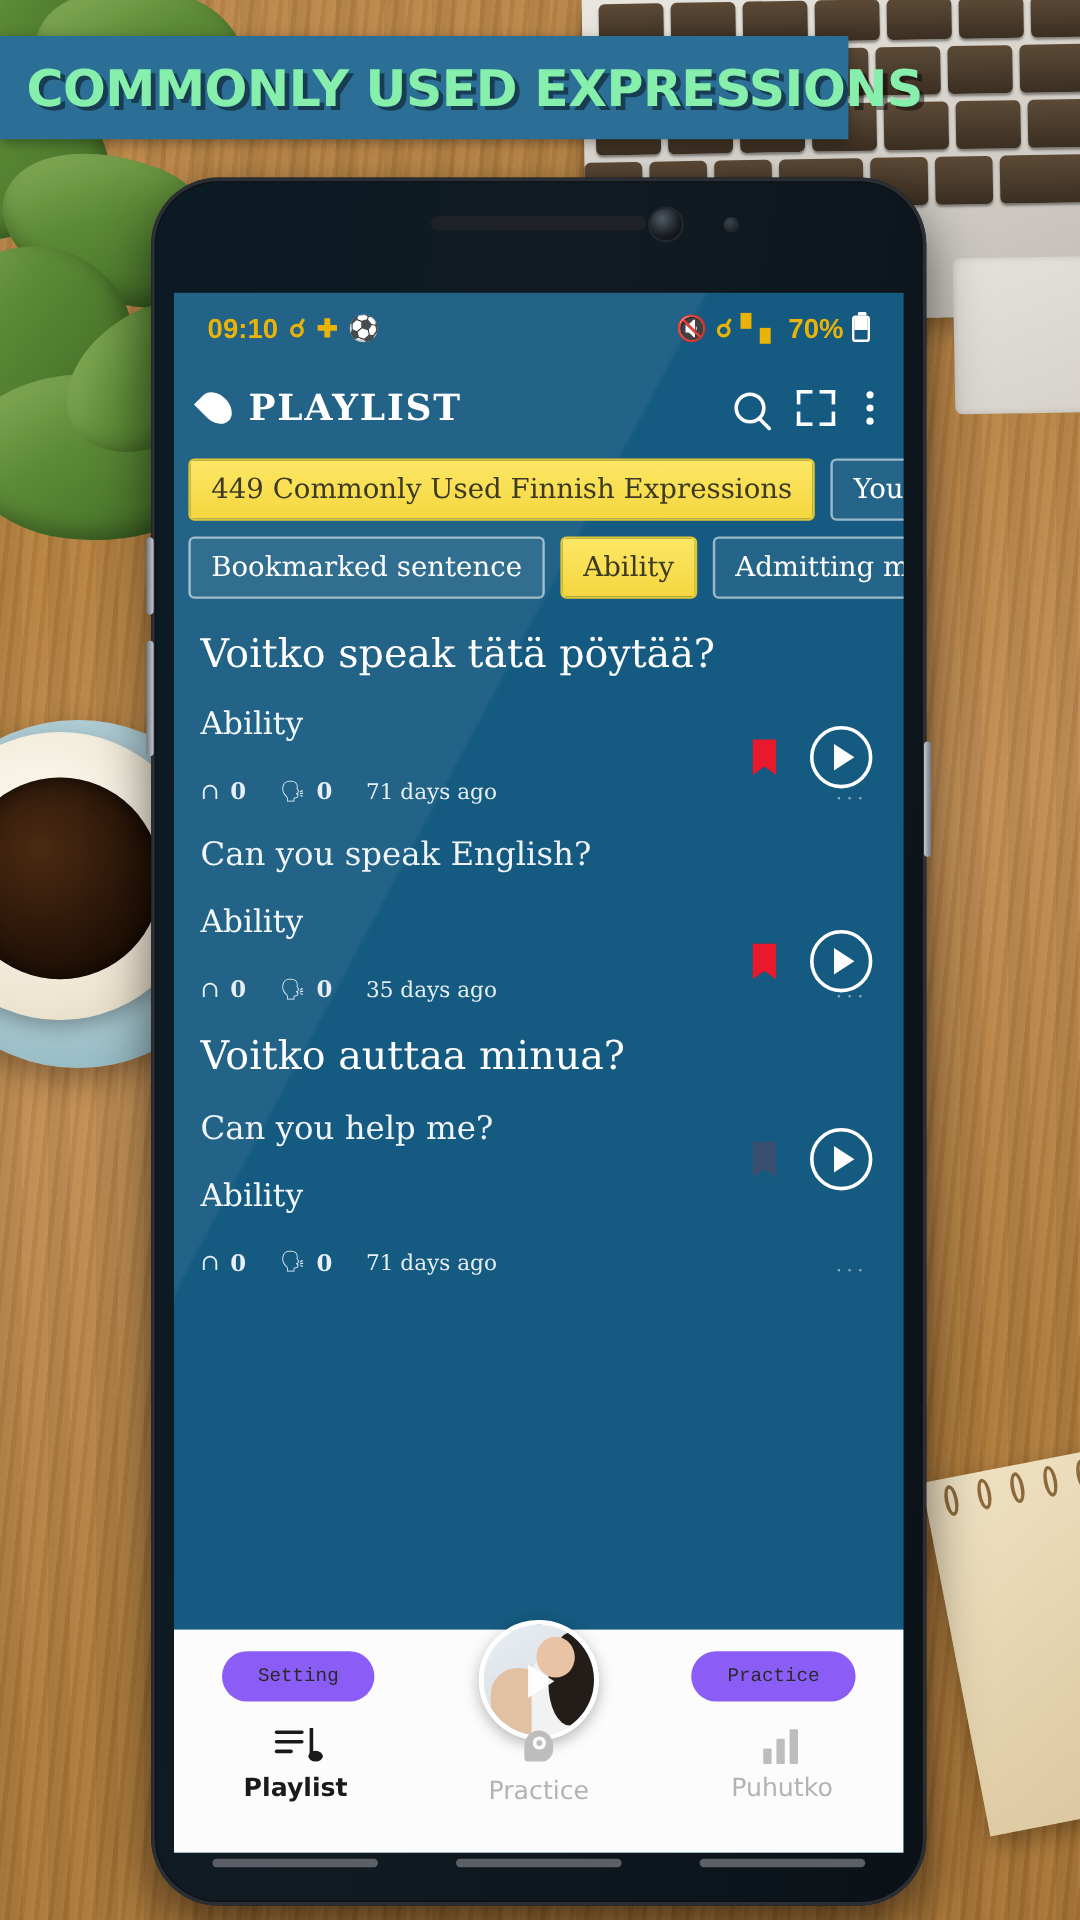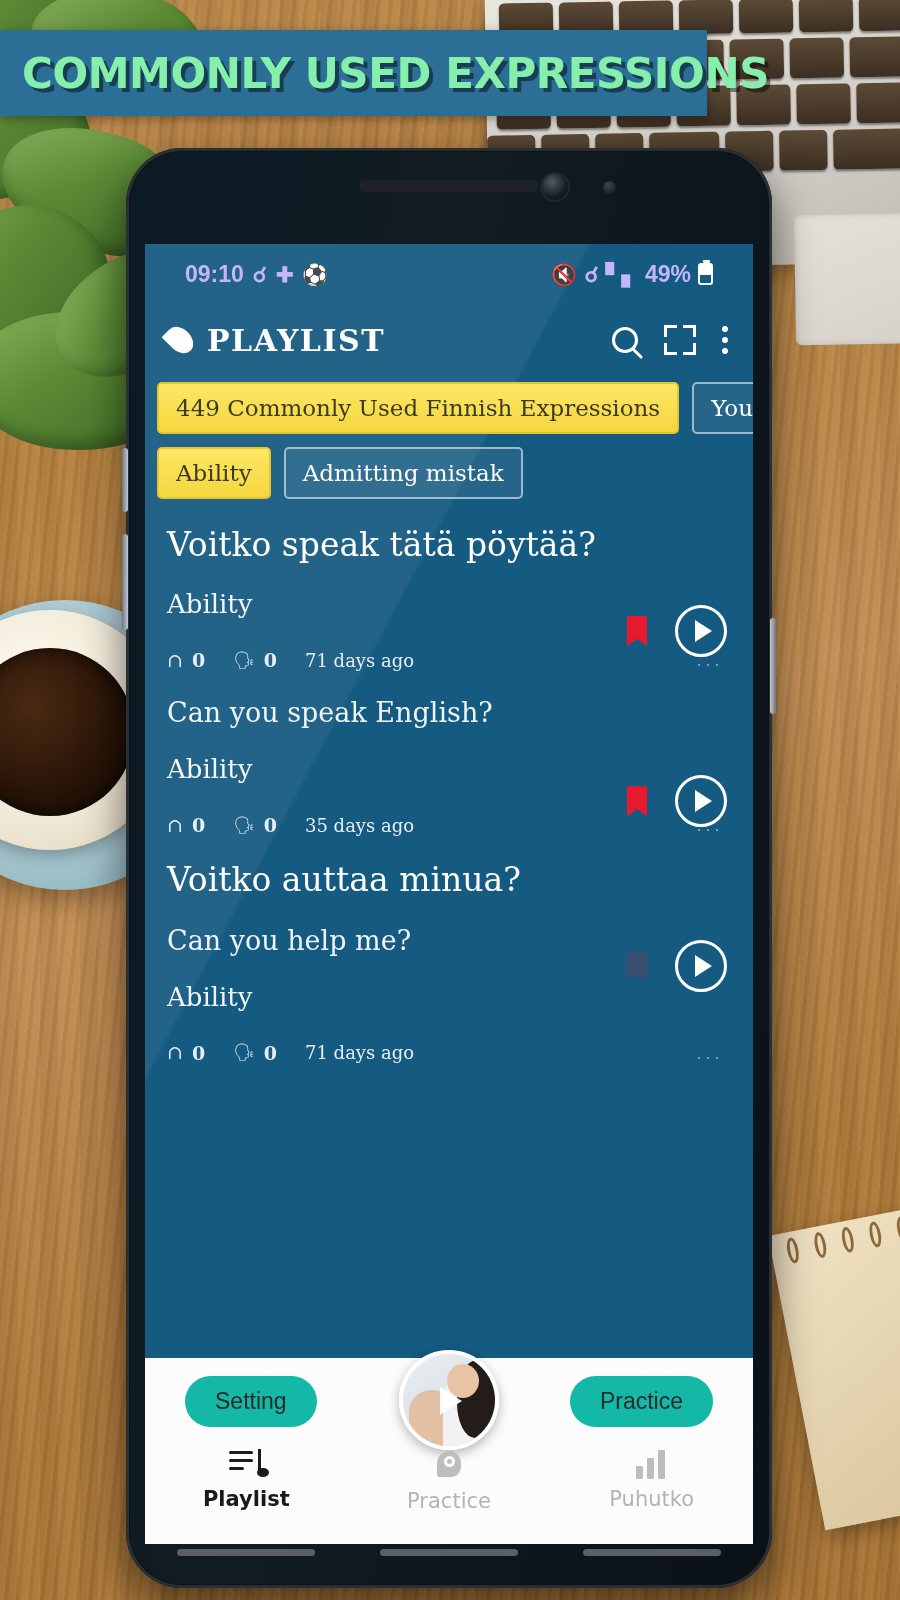"09:10" .statusbar { color: #c4b5fd -> #eab308; padding: 0 40px -> 0 28px }
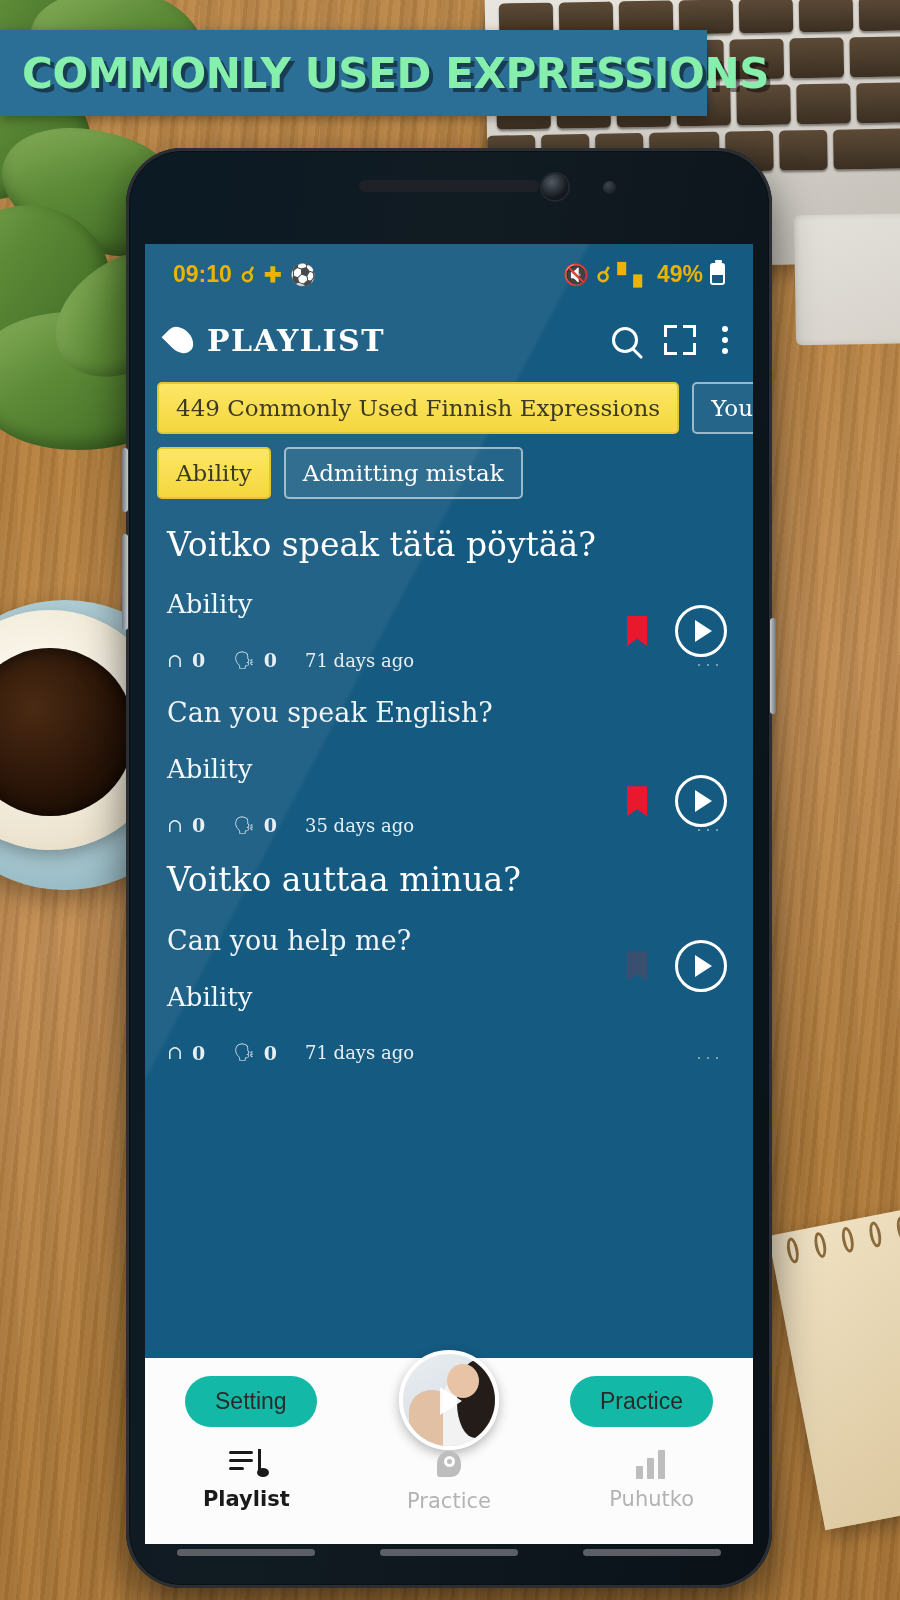"49%" span { text: 49% -> 70% }
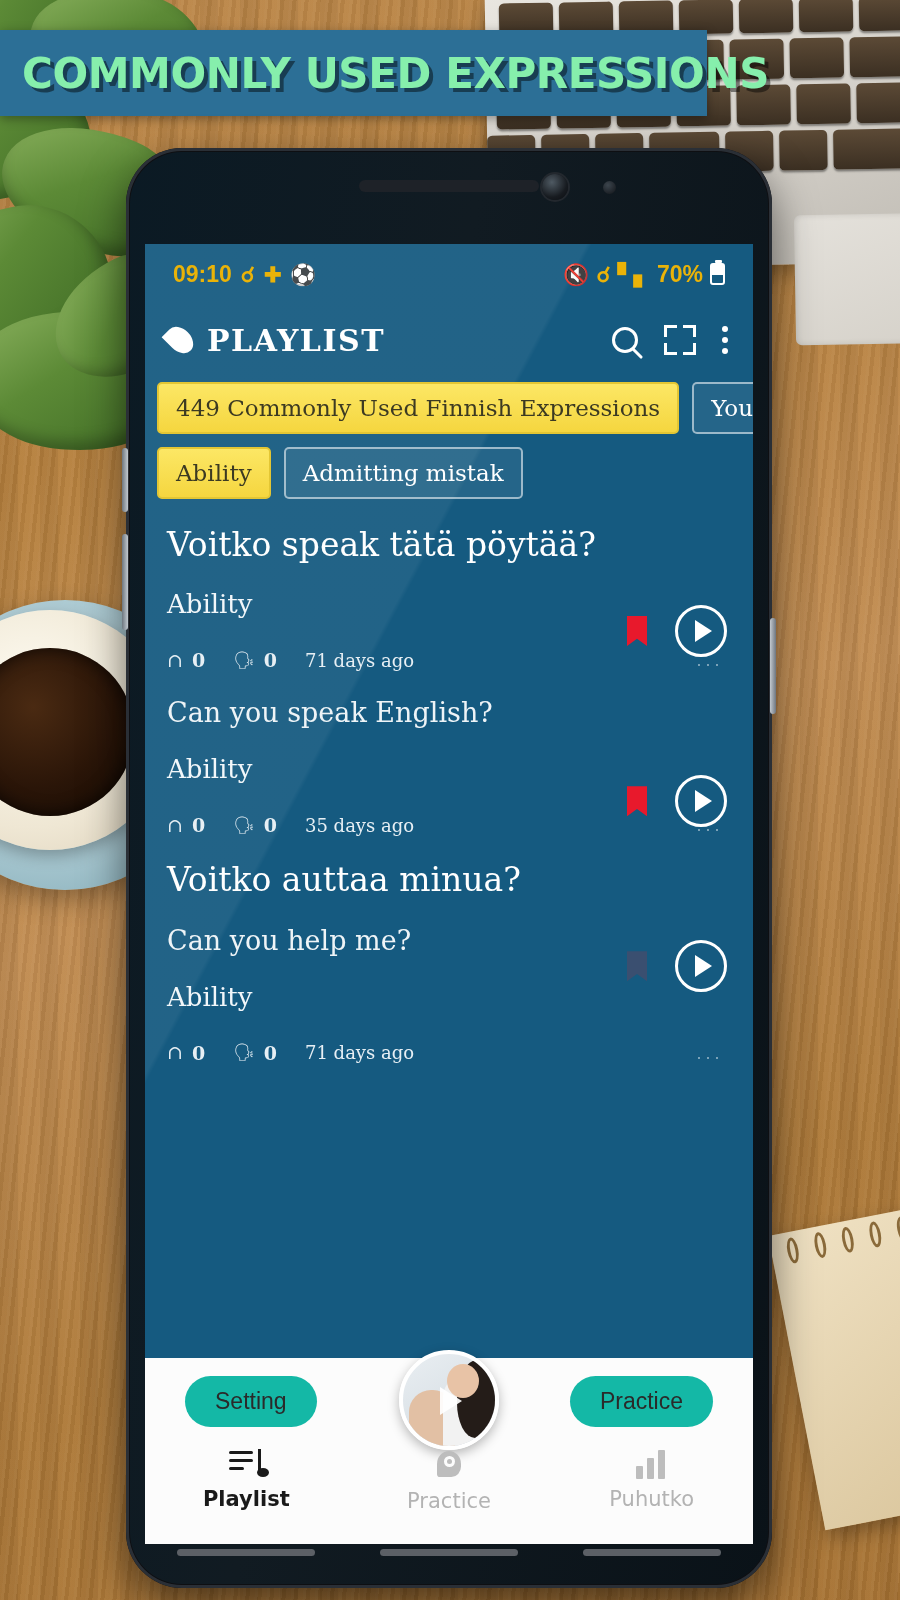"Bookmarked sentence" div.chip { html: none -> <div>Bookmarked sentence</div> }
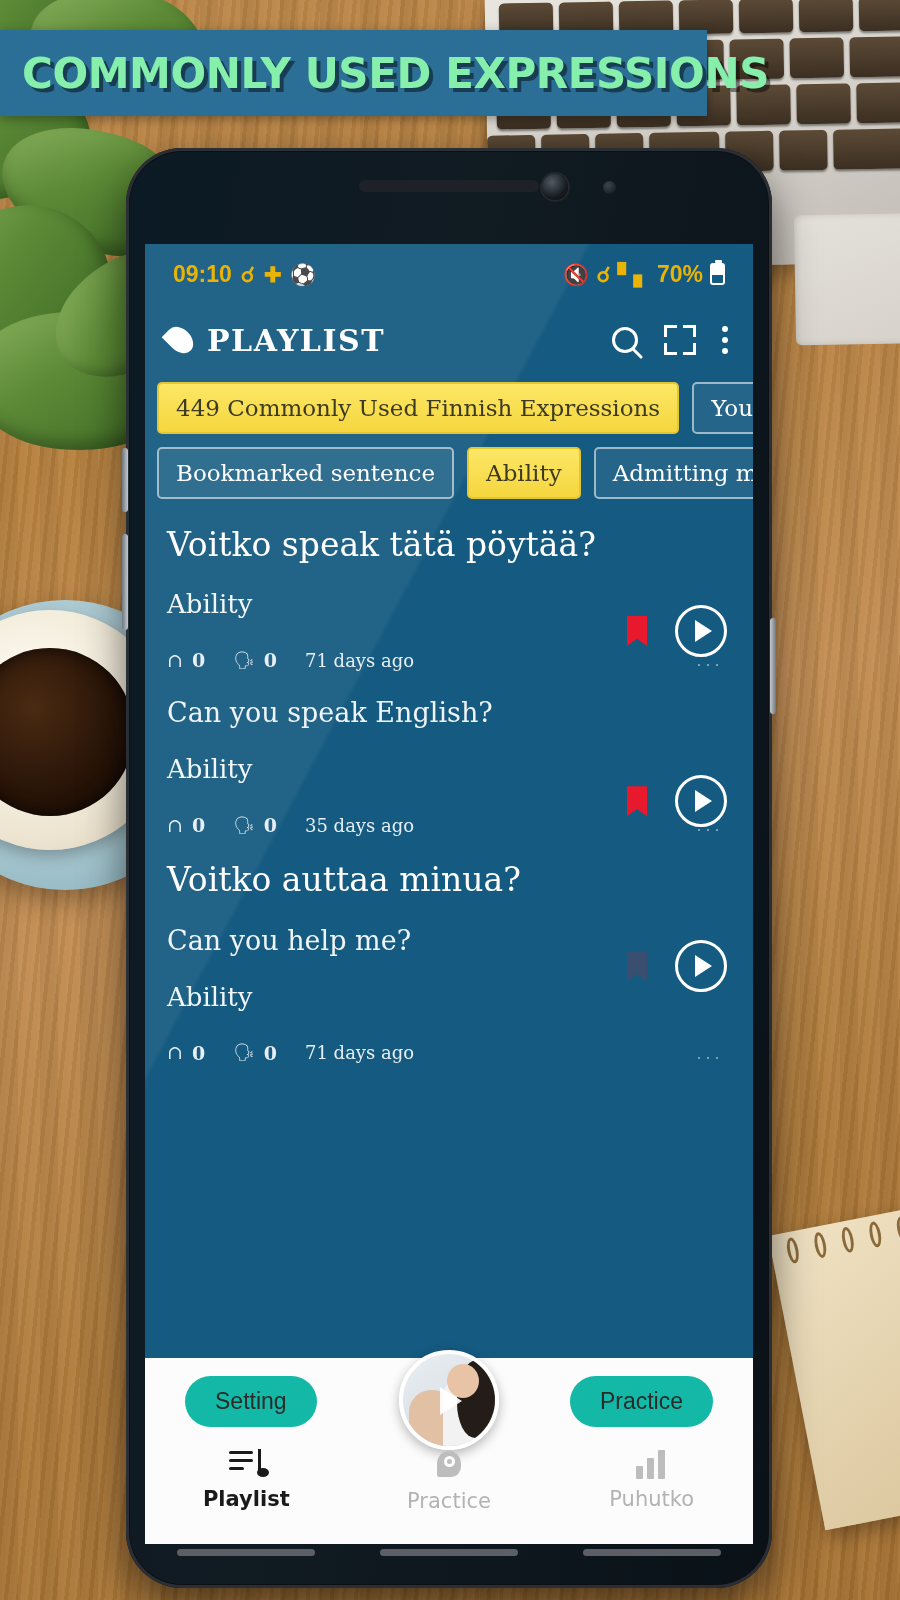"Setting" .pill { background: #14b8a6 -> #8b5cf6; font-family: Liberation Sans, sans-serif -> Liberation Mono, monospace; font-size: 23px -> 16px }
